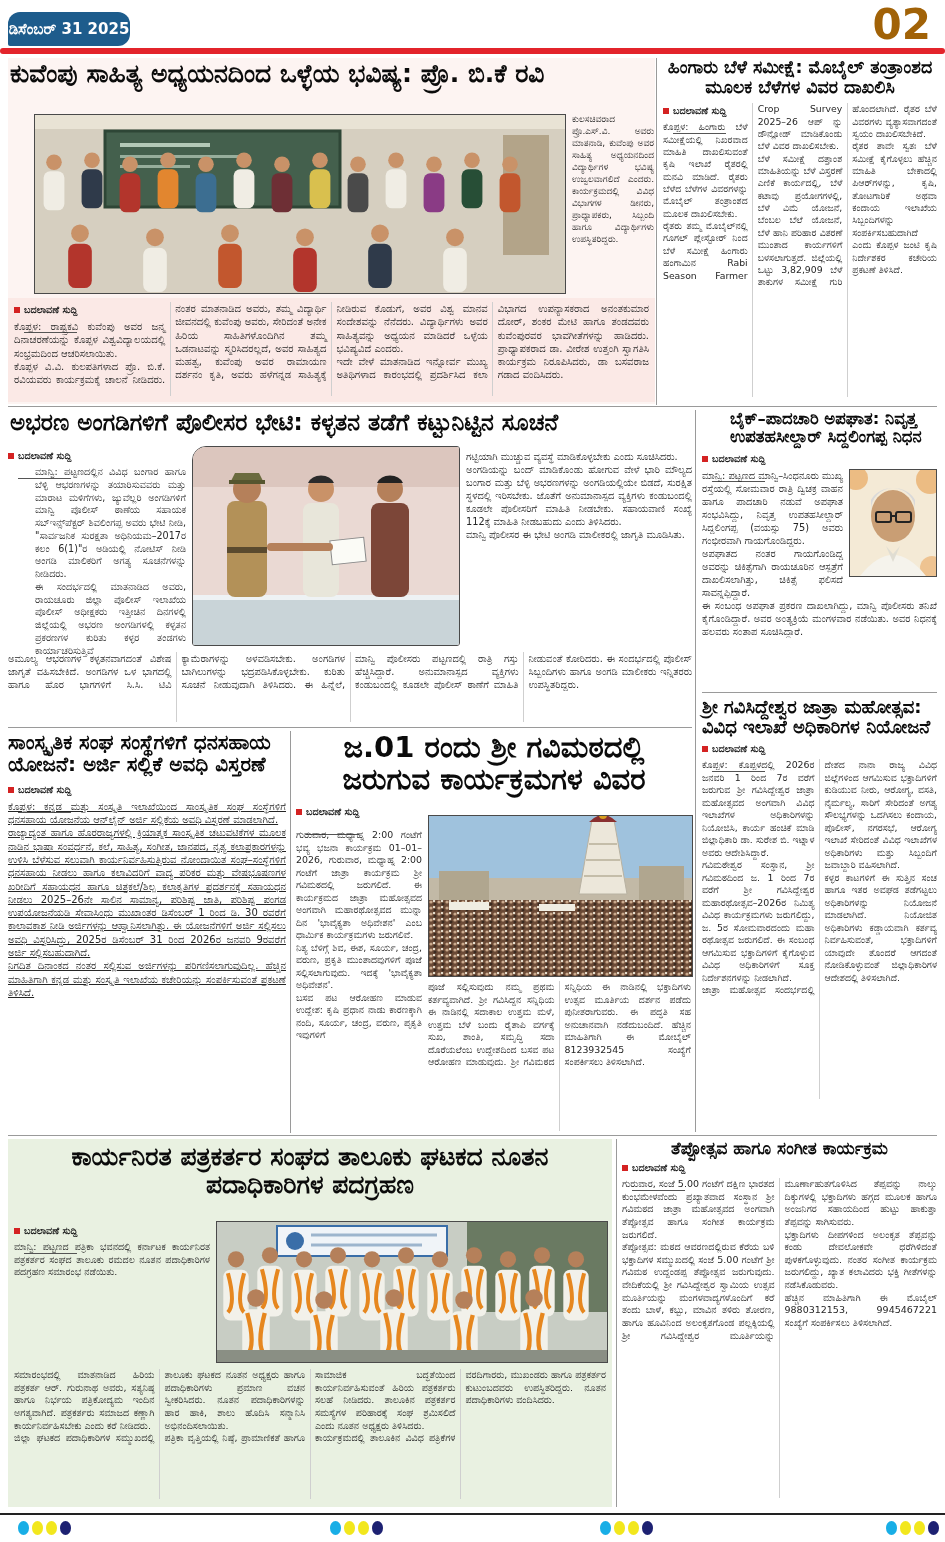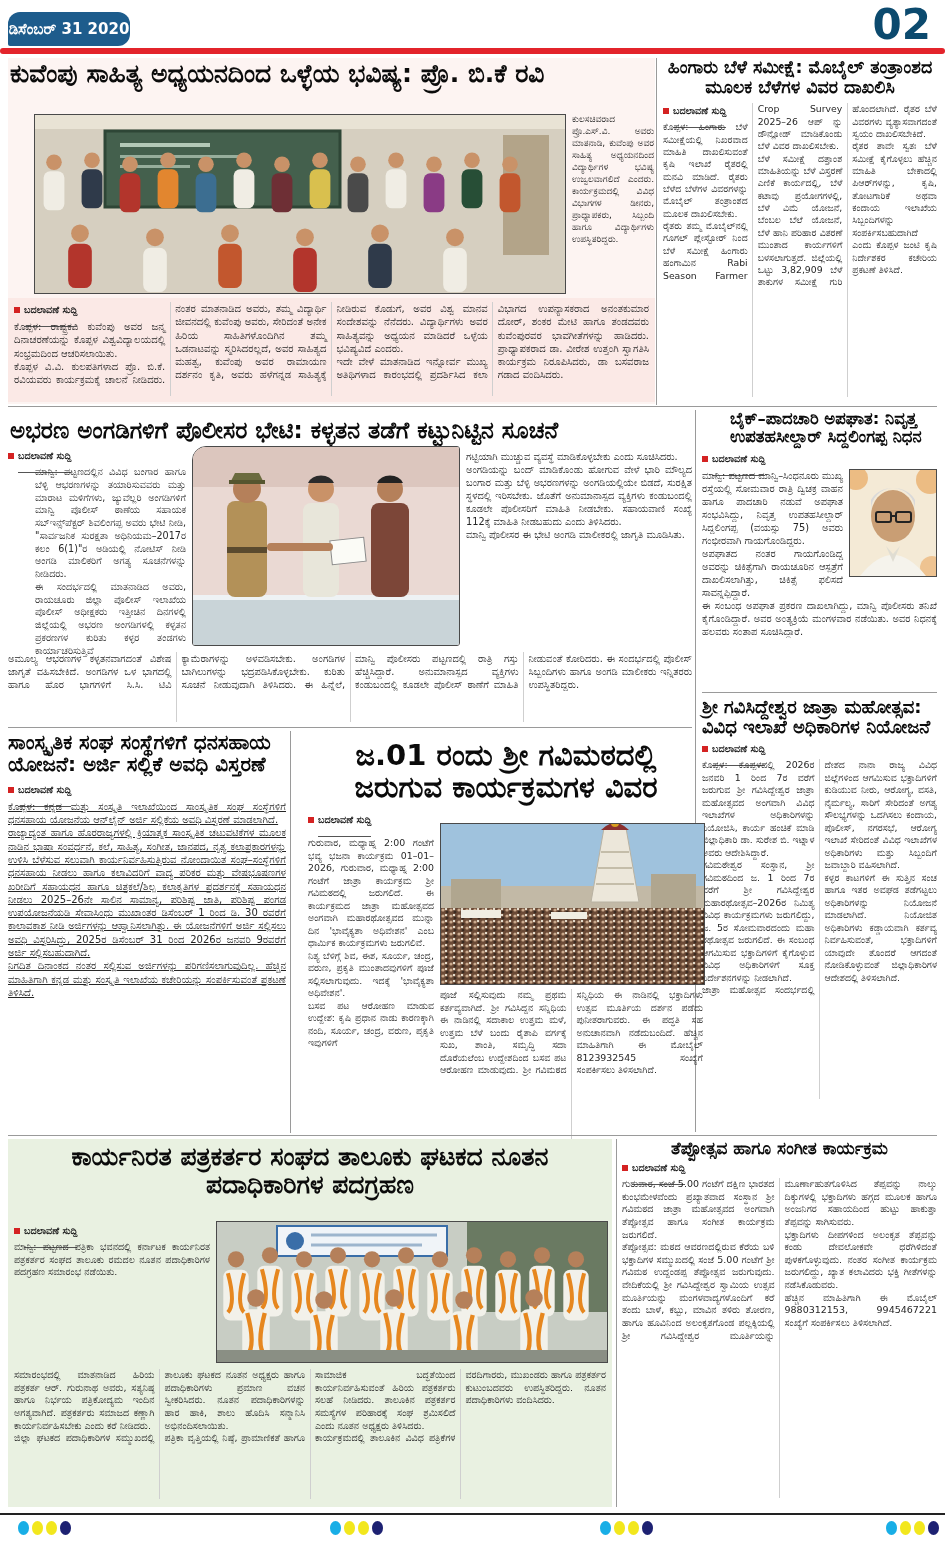"ಡಿಸೆಂಬರ್ 31 2020" div.abs { text: 2020 -> 2025 }
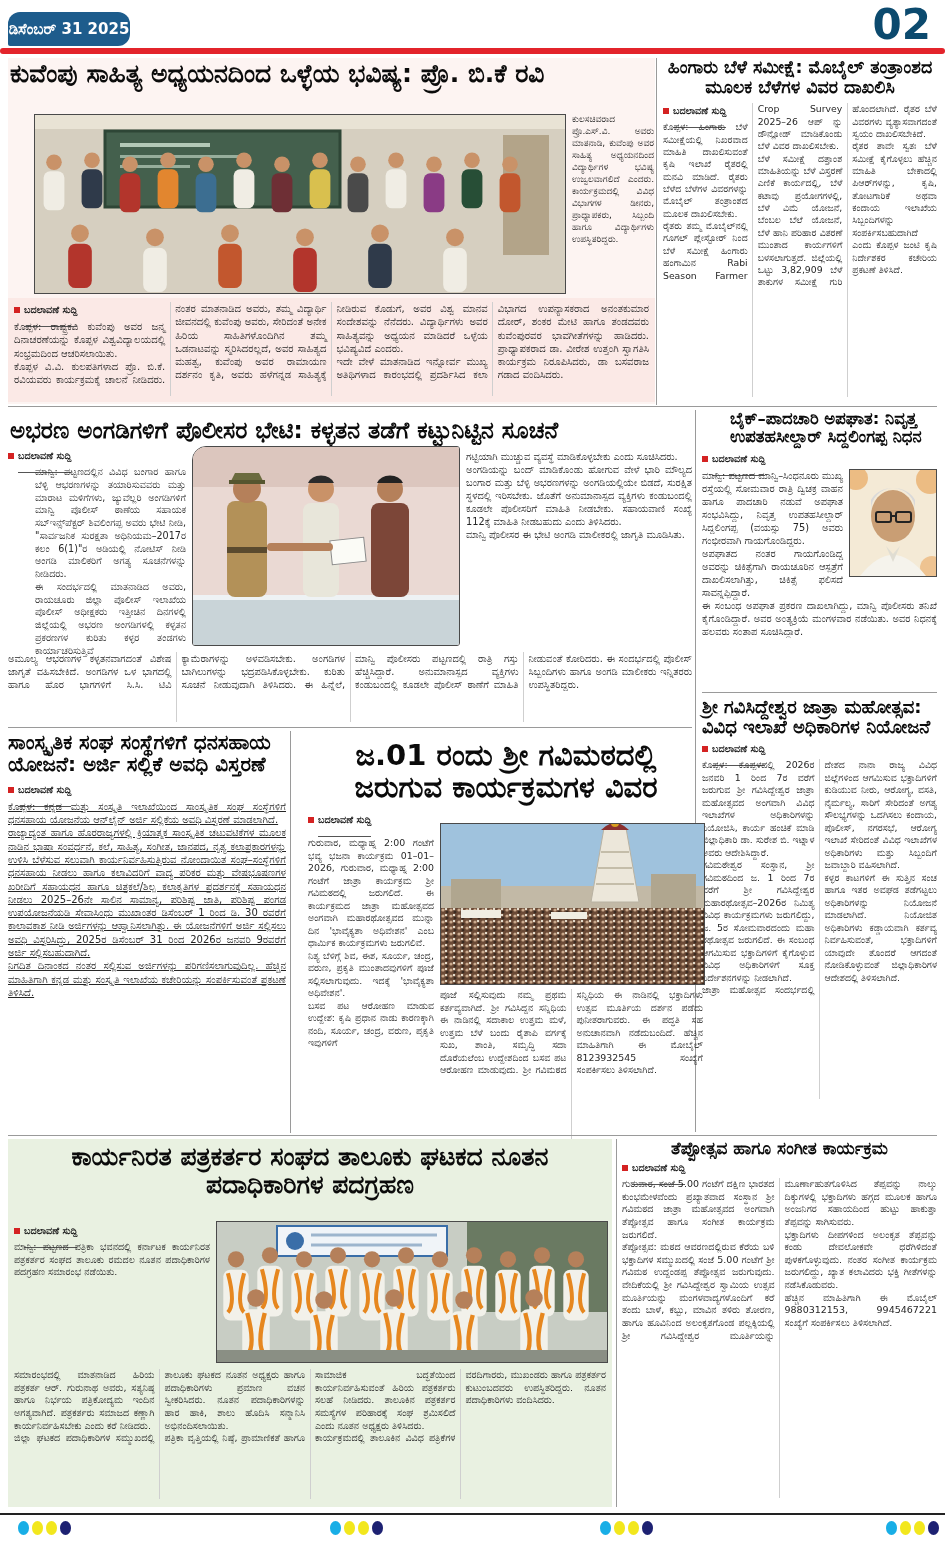"02" .pagenum { color: #0c4a6e -> #a16207 }
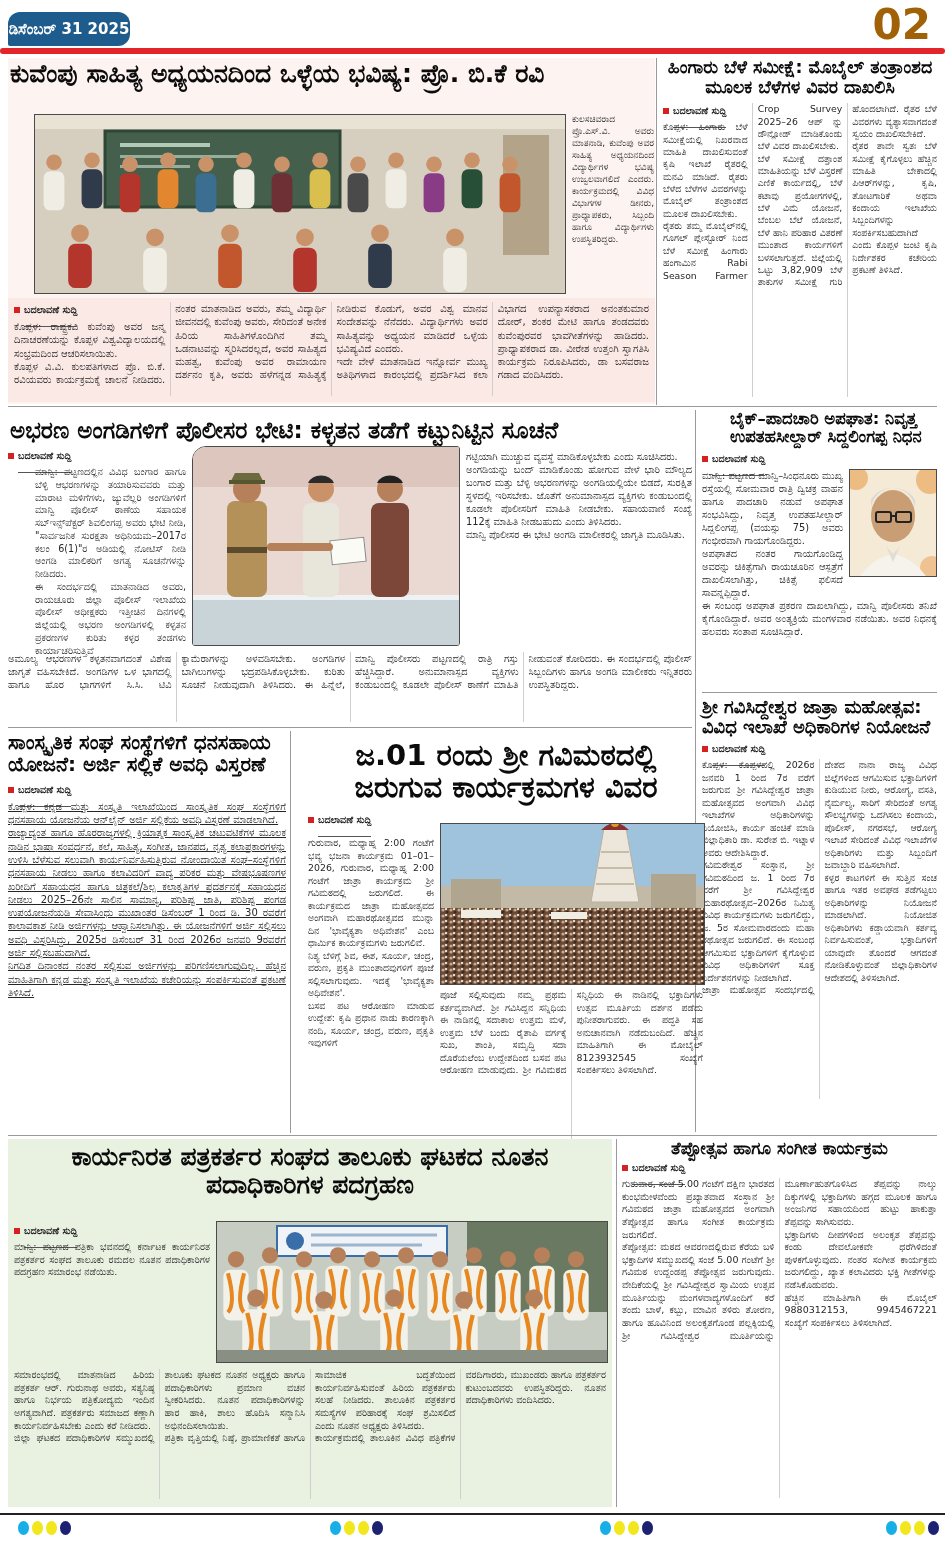"ಬದಲಾವಣೆ ಸುದ್ದಿ" .byline .bt { padding-bottom: 11px -> 17px }
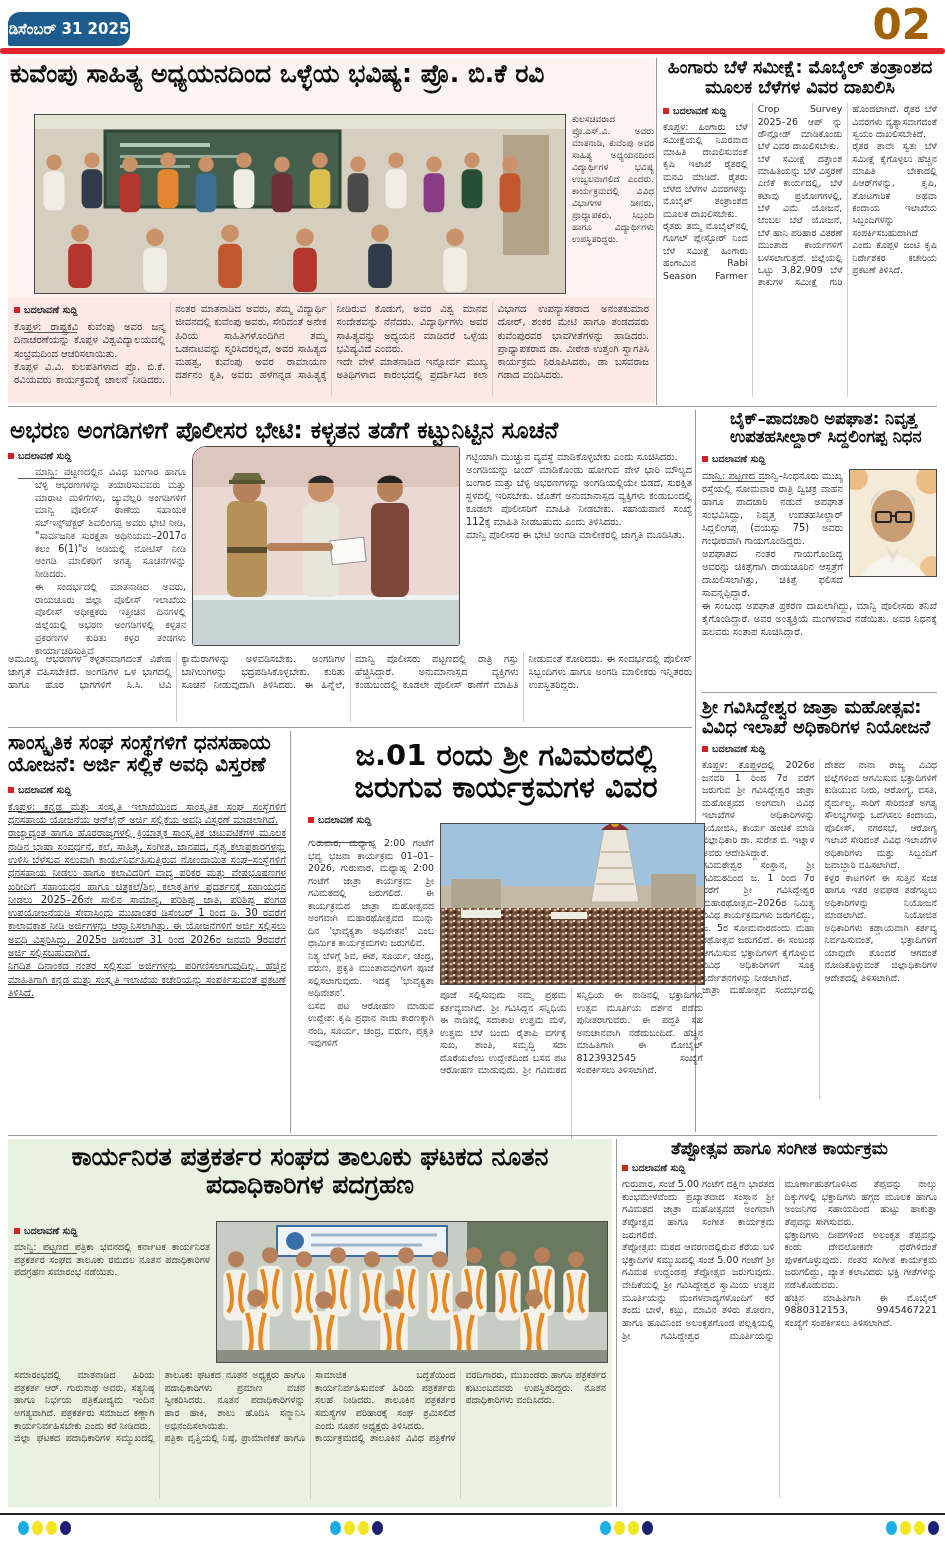"ಅಭರಣ ಅಂಗಡಿಗಳಿಗೆ ಪೊಲೀಸರ ಭೇಟಿ: ಕಳ್ಳತನ" div.hl { margin-top: 8px -> none }
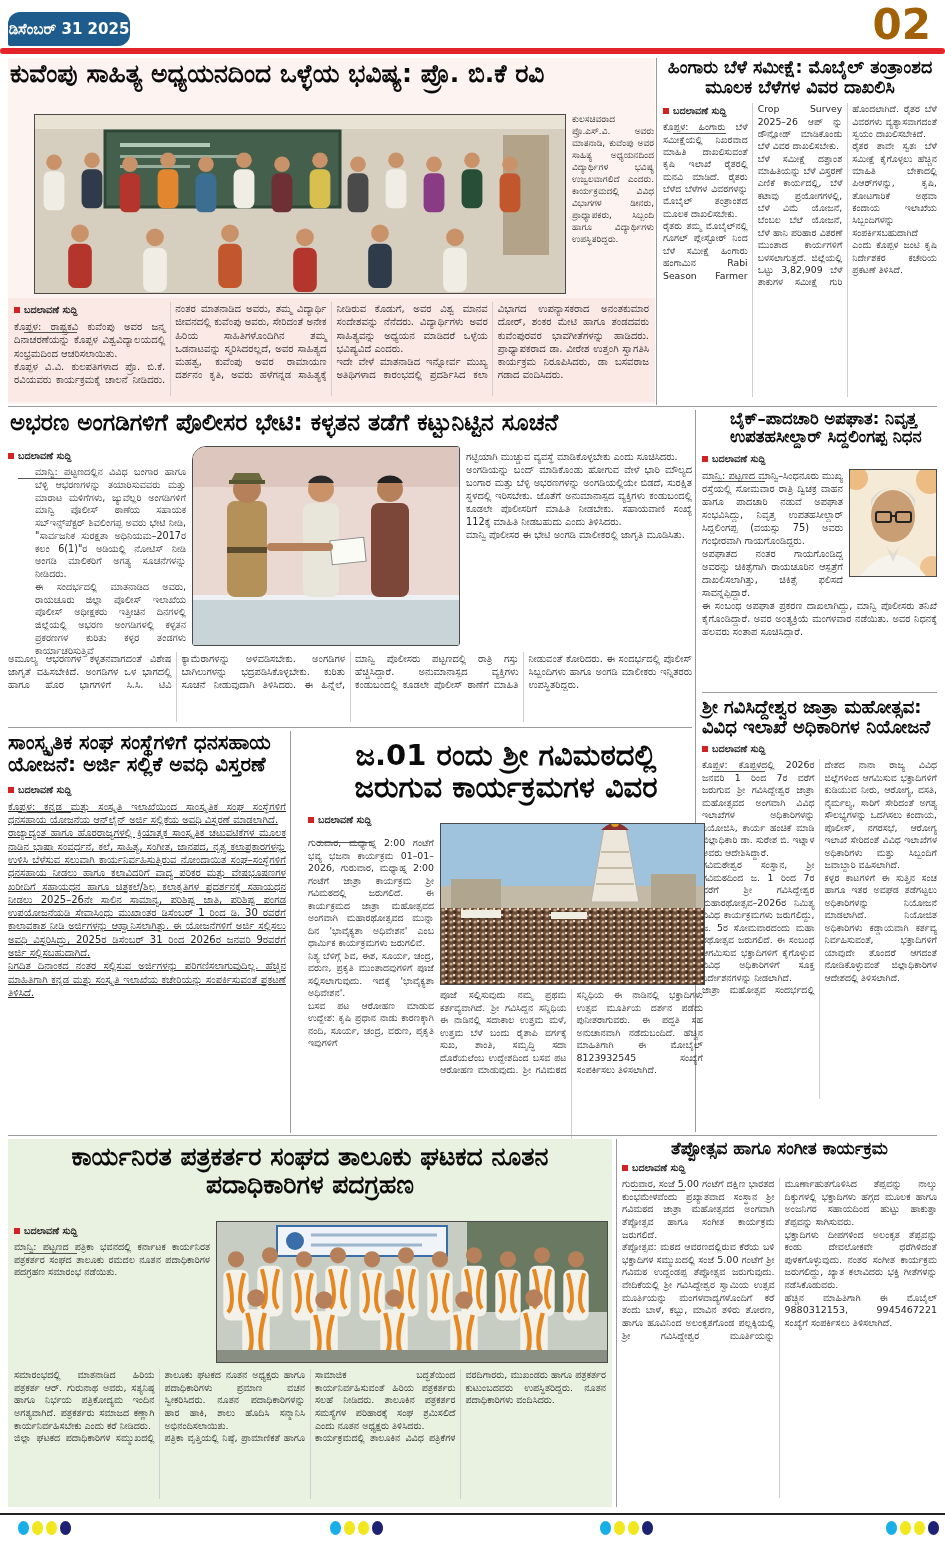"ಜ.01 ರಂದು ಶ್ರೀ ಗವಿಮಠದಲ್ಲಿ ಜರುಗುವ" div.abs { left: 308px -> 296px; margin-top: 8px -> none }
